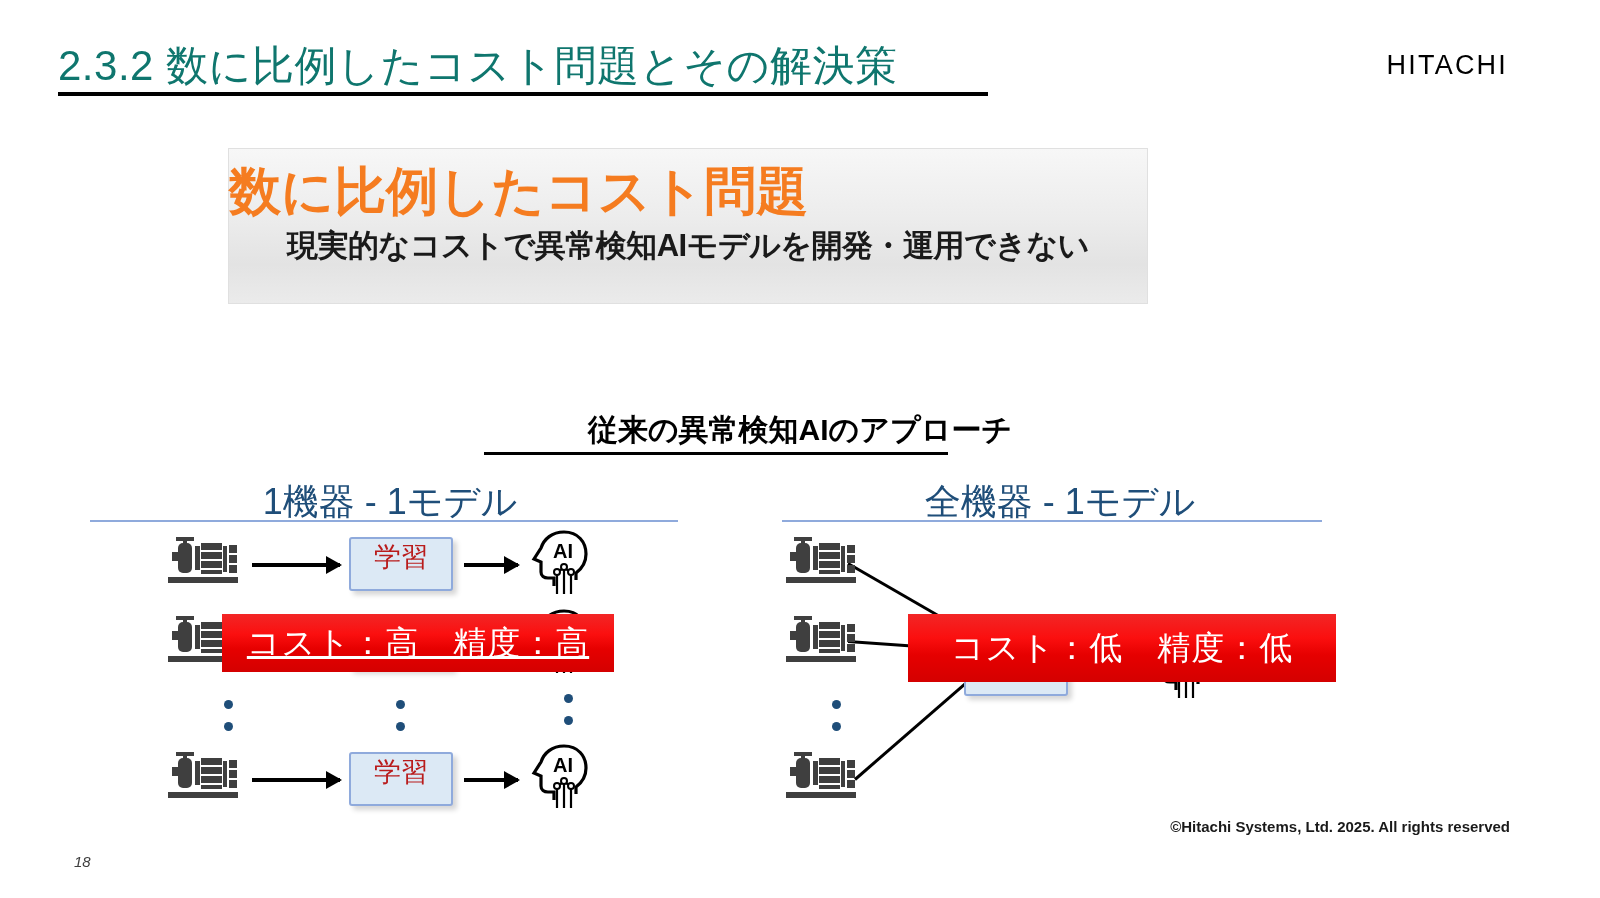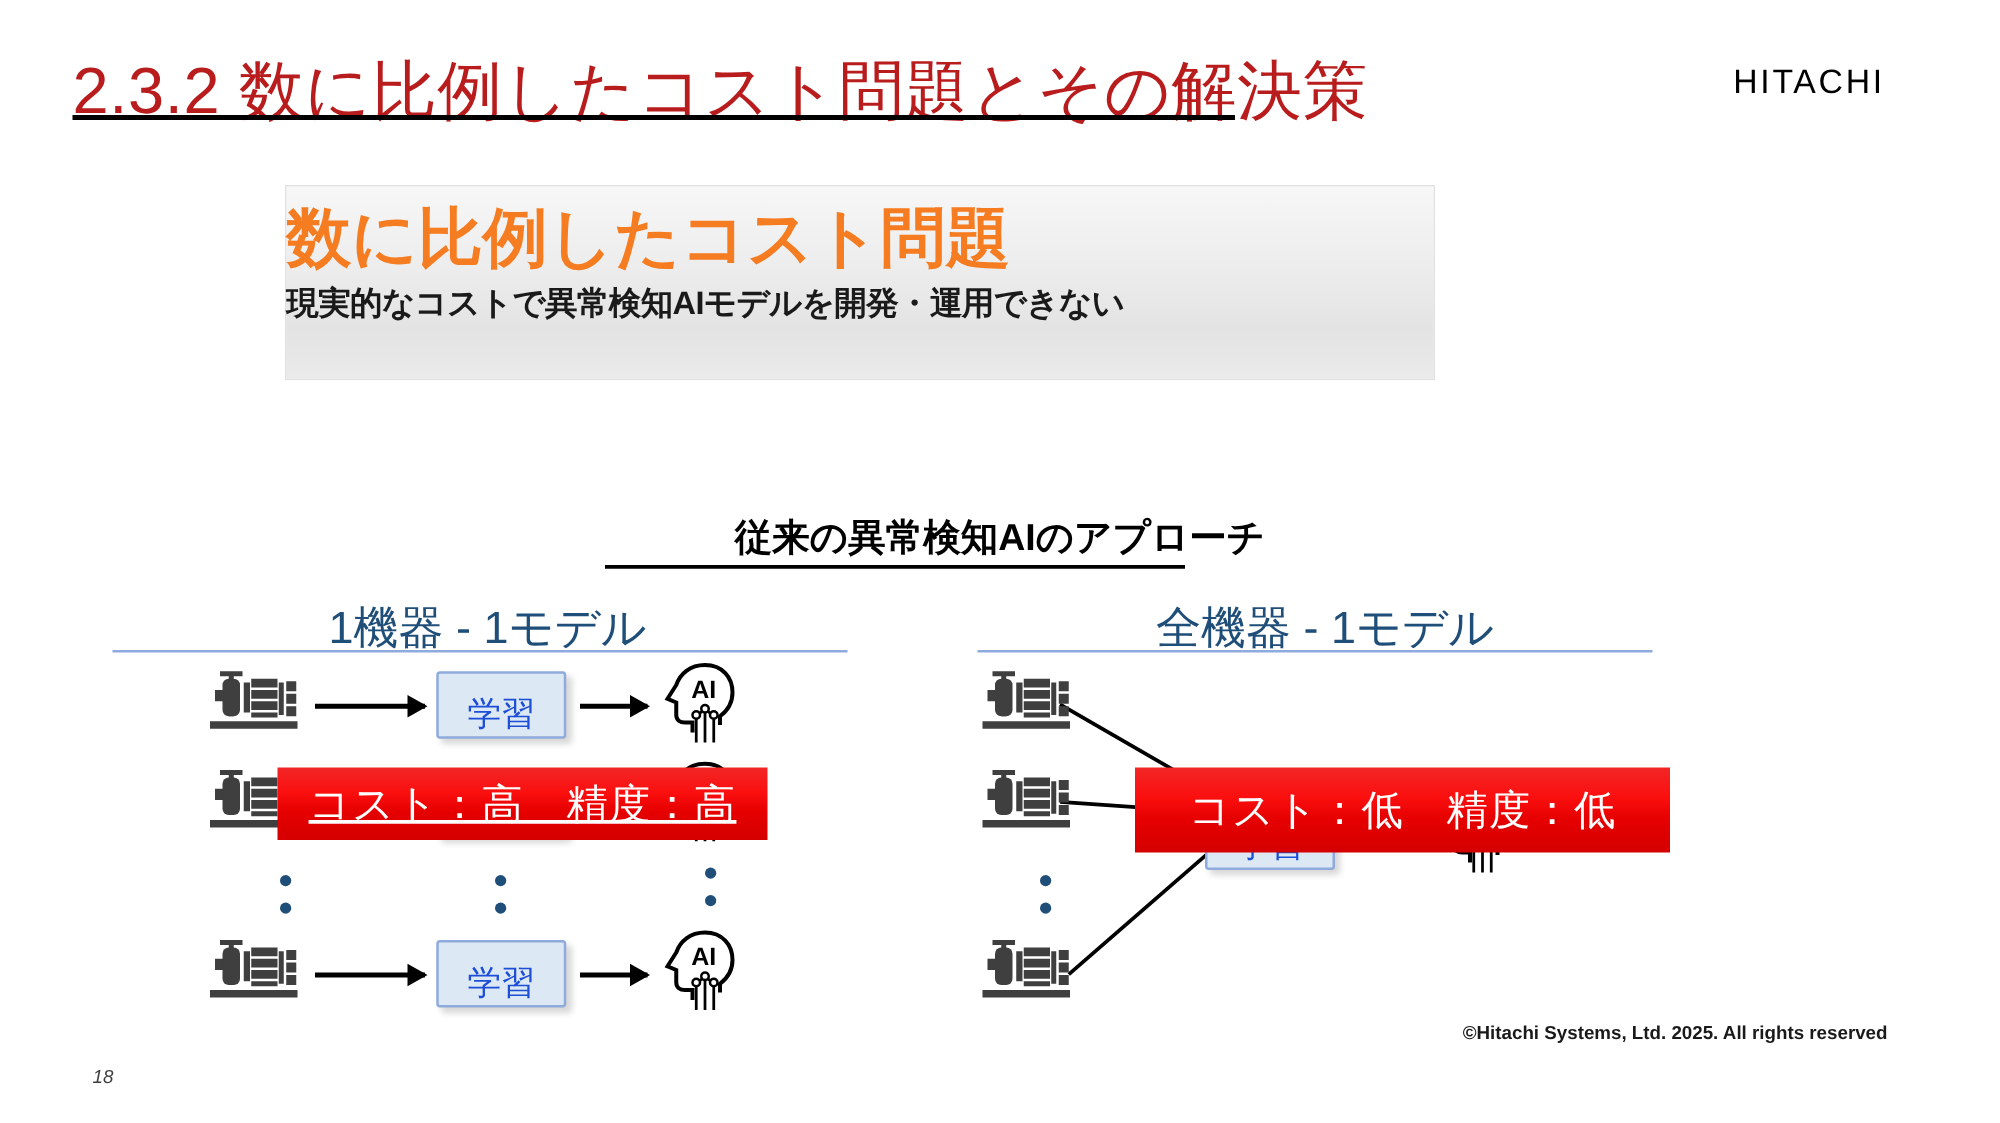"2.3.2 数に比例したコスト問題とその解決策" .slide-title { color: #b91c1c -> #0f766e; font-size: 52px -> 42px }
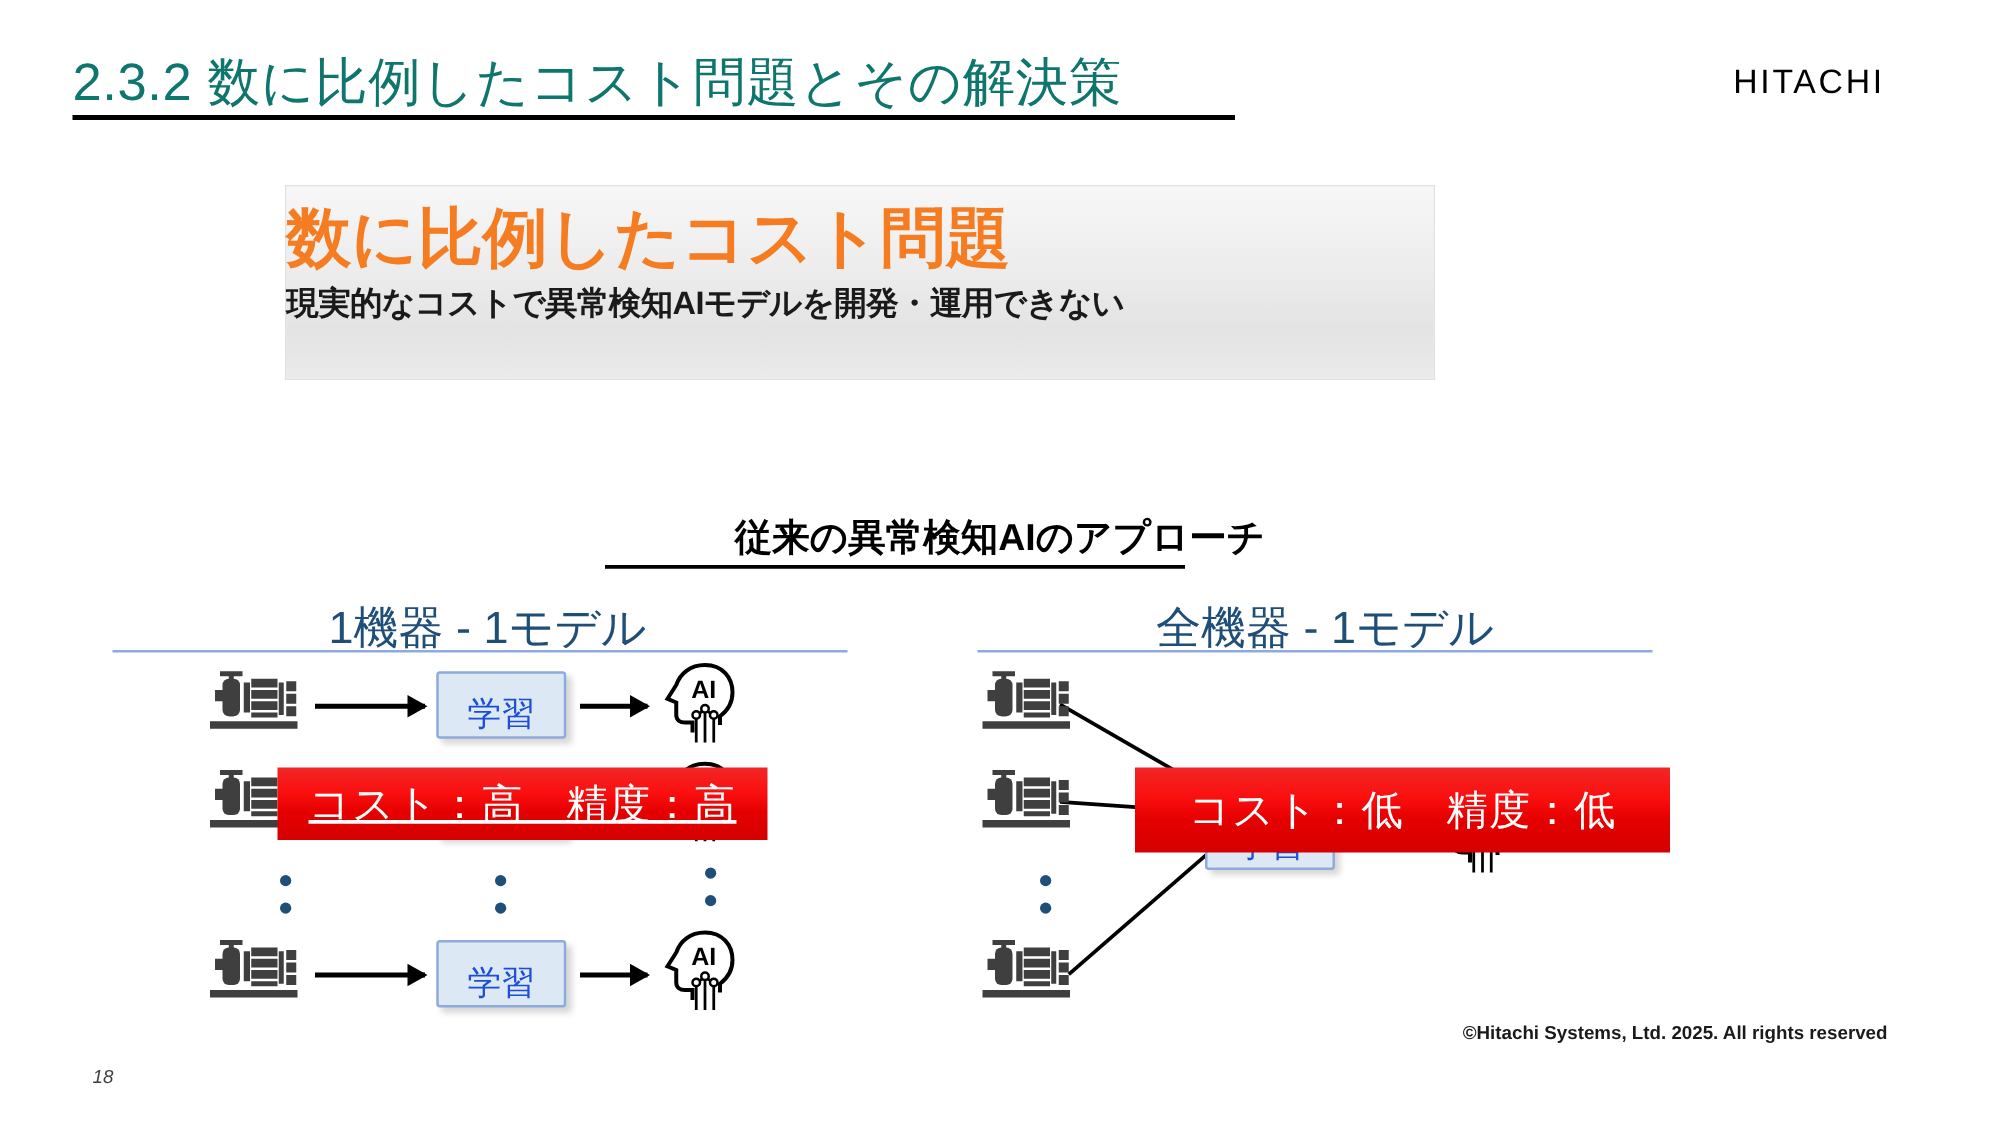"現実的なコストで異常検知AIモデルを開発・運用できない" .problem-sub { font-size: 26px -> 31px; text-align: none -> center }
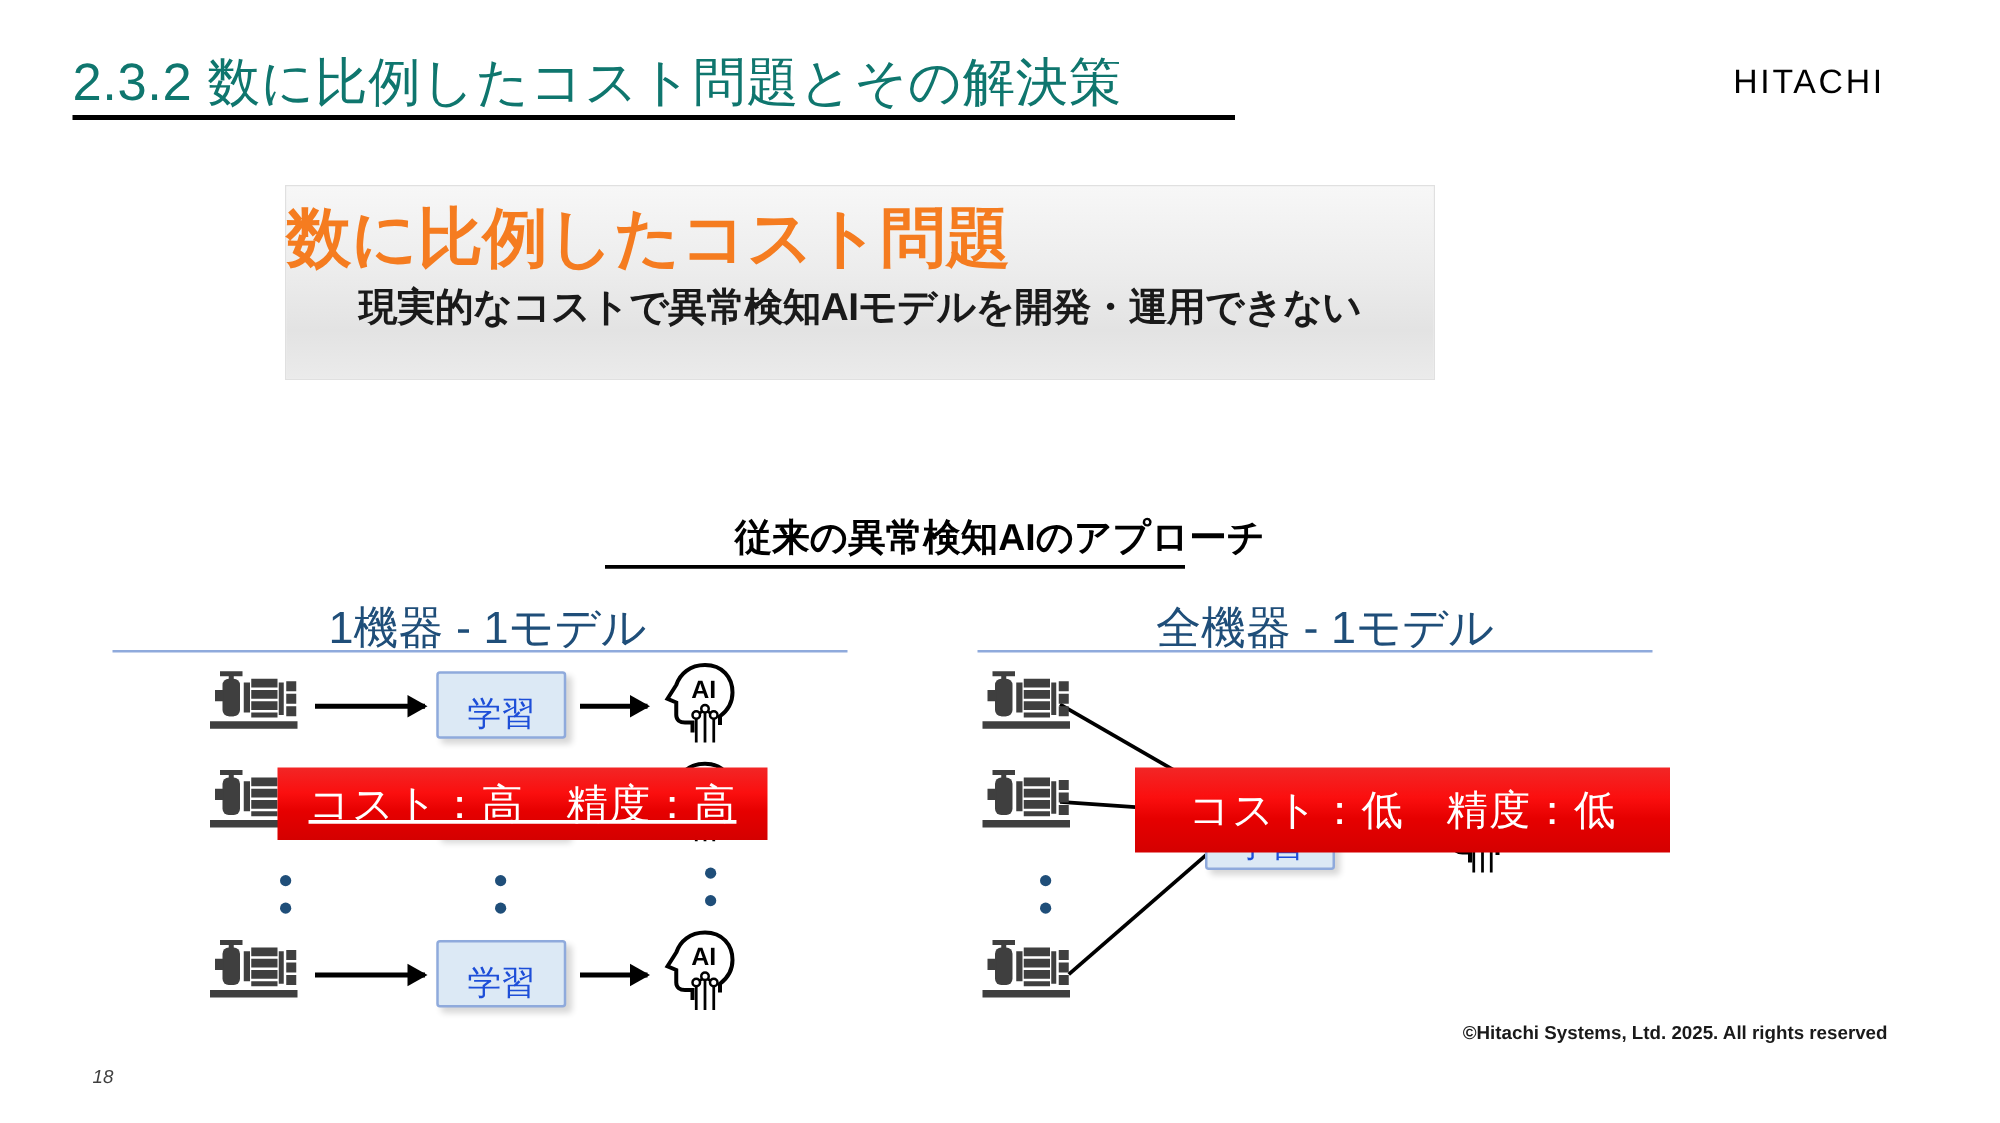"学習" .learn-box { align-items: flex-end -> flex-start; color: #1d4ed8 -> #b91c1c }
